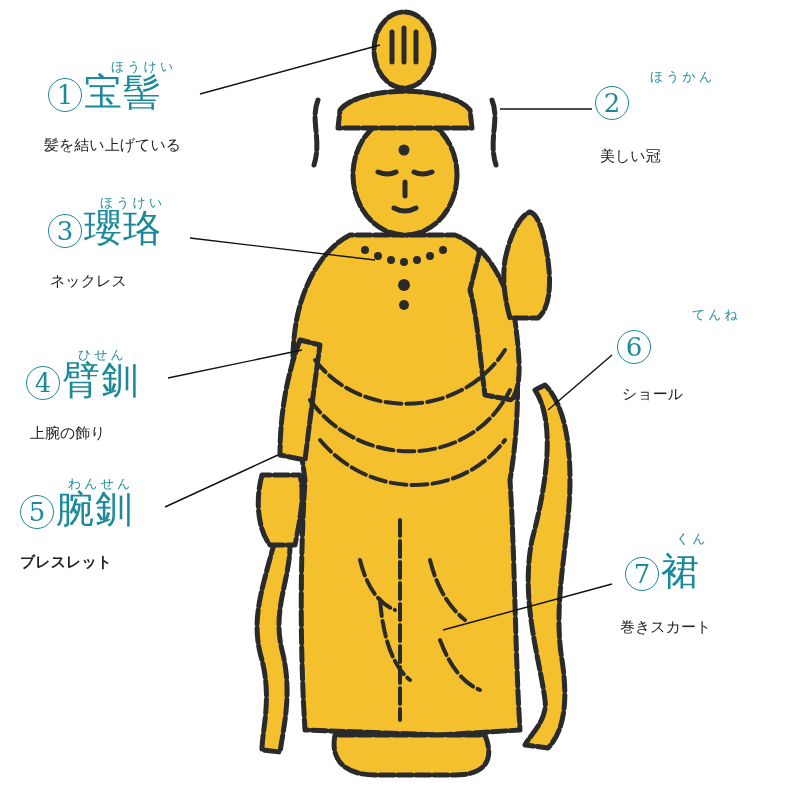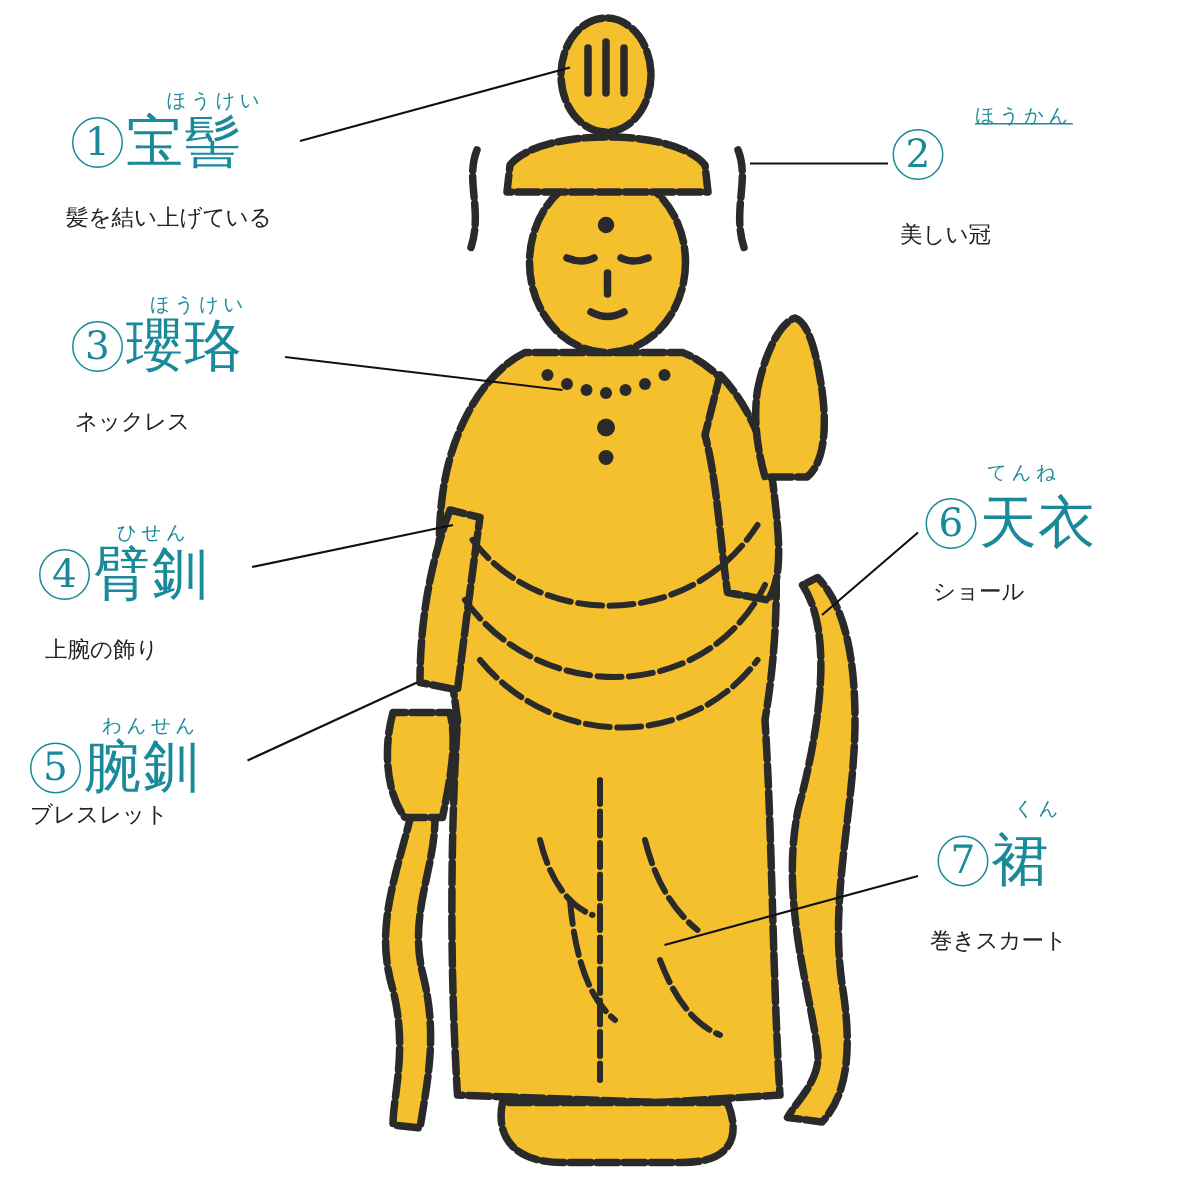"宝髻" .kanji { font-family: Liberation Sans, sans-serif -> Liberation Mono, monospace }
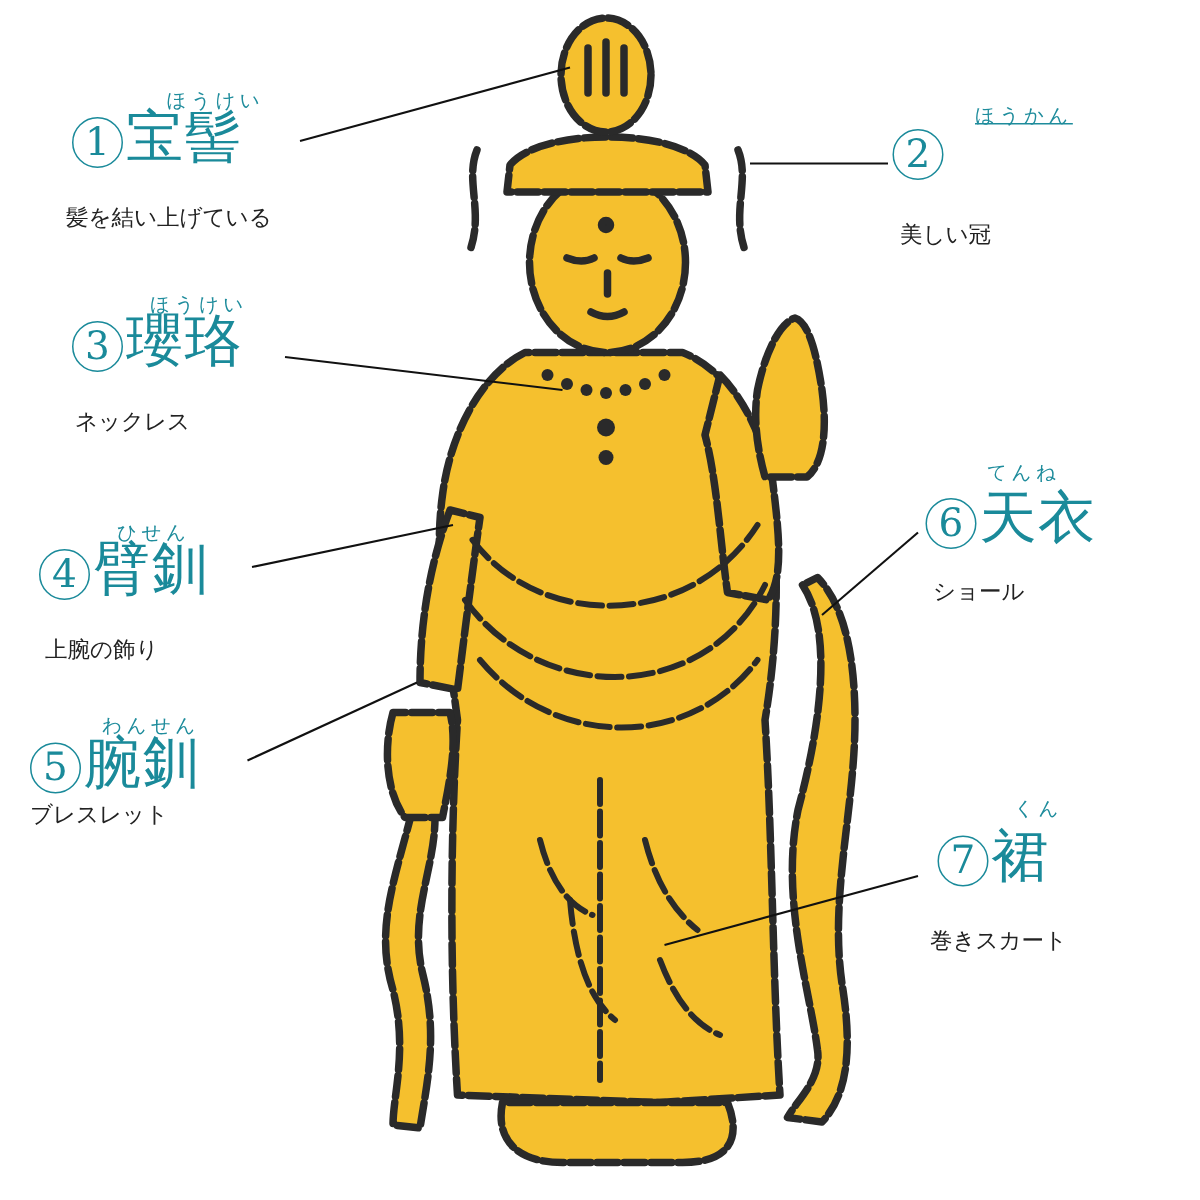"ほうかん" div.ruby { text-decoration: underline -> none }
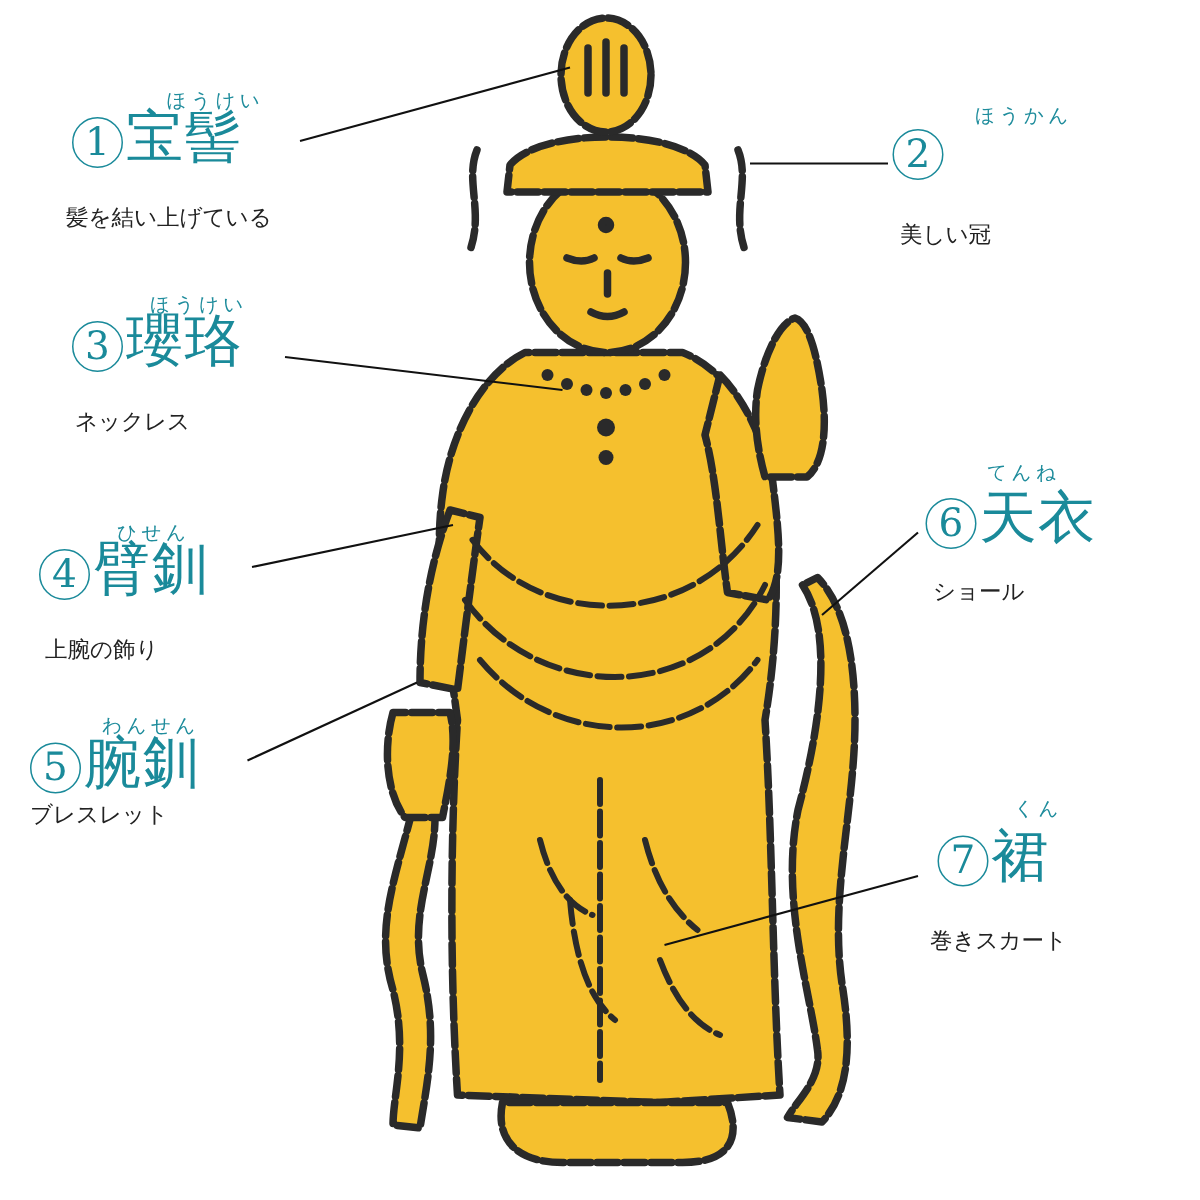"てんね" div.ruby { left: 658px -> 692px }
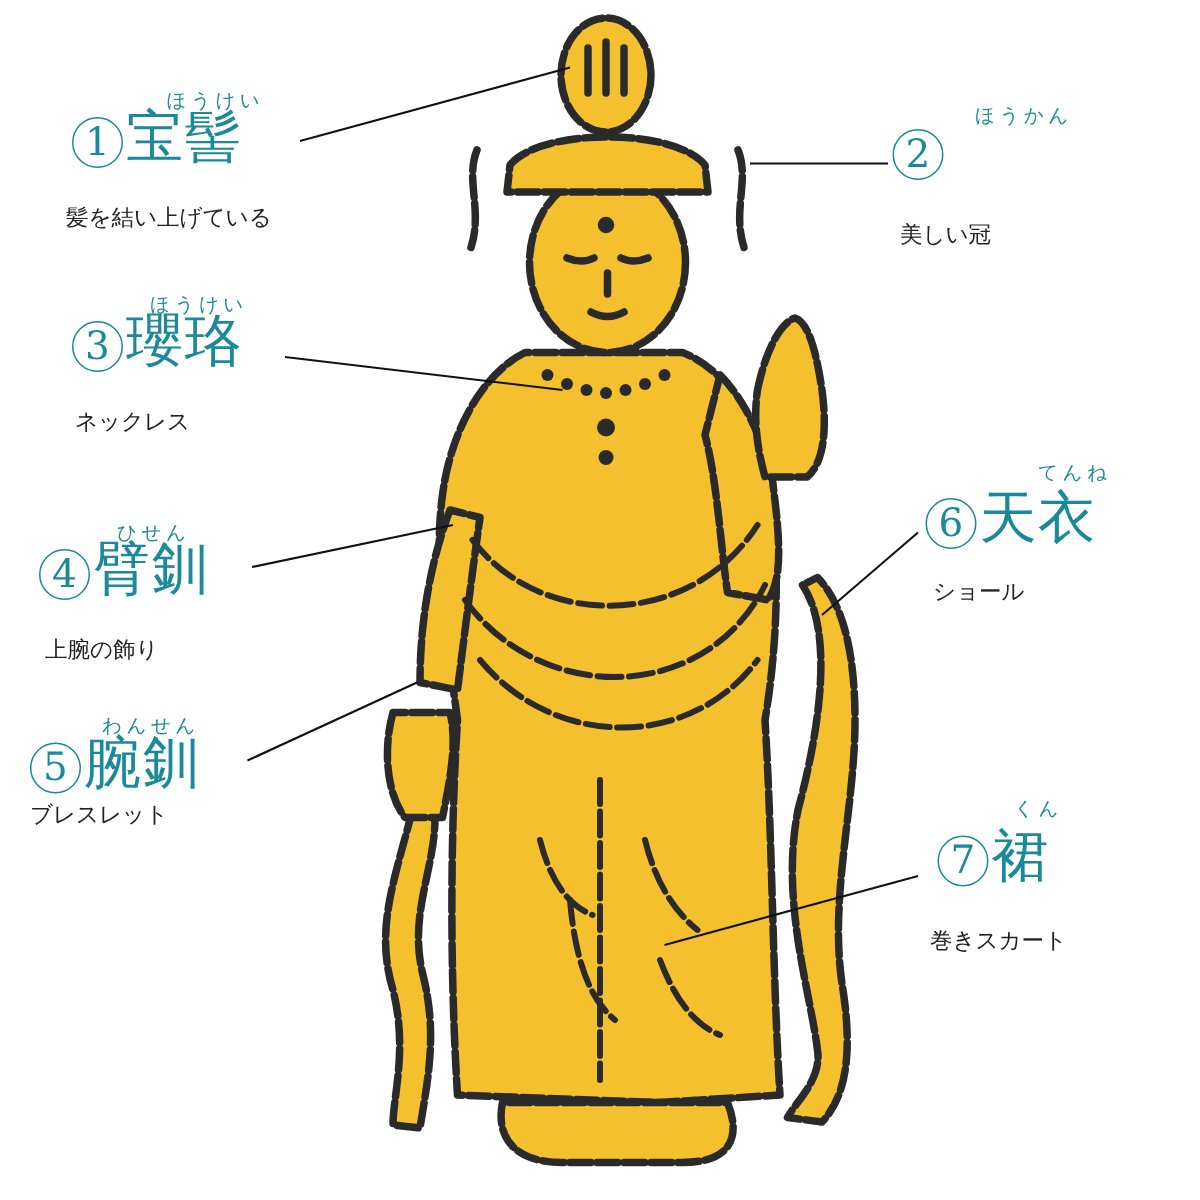"天衣" span.kanji { html: <span>天衣</span> -> none }
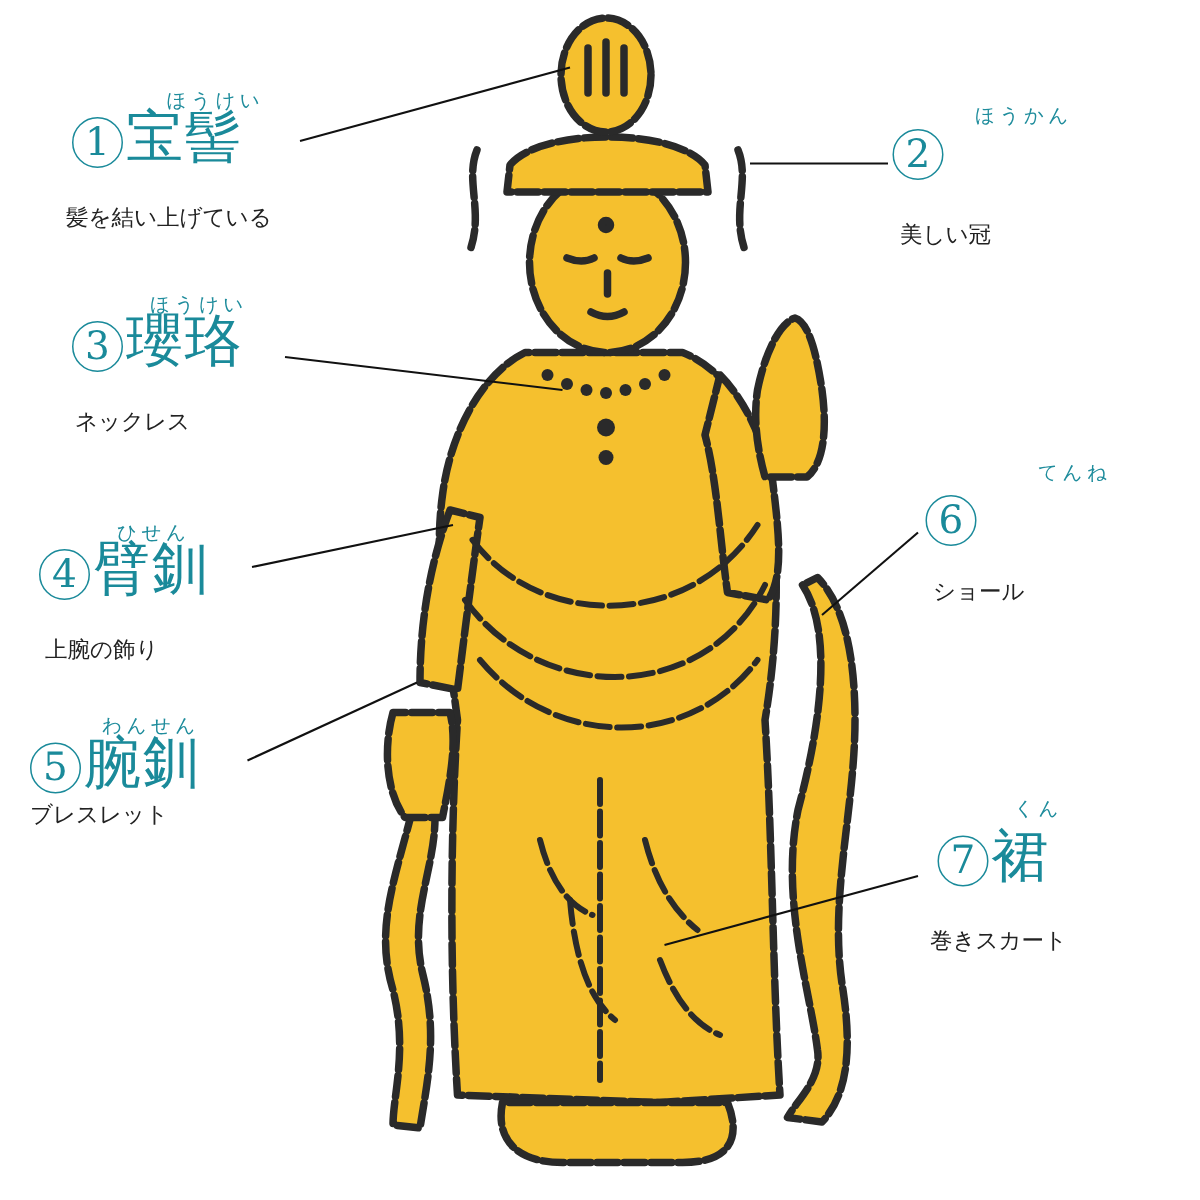"ブレスレット" div.desc { font-weight: none -> bold; top: 534px -> 553px }
